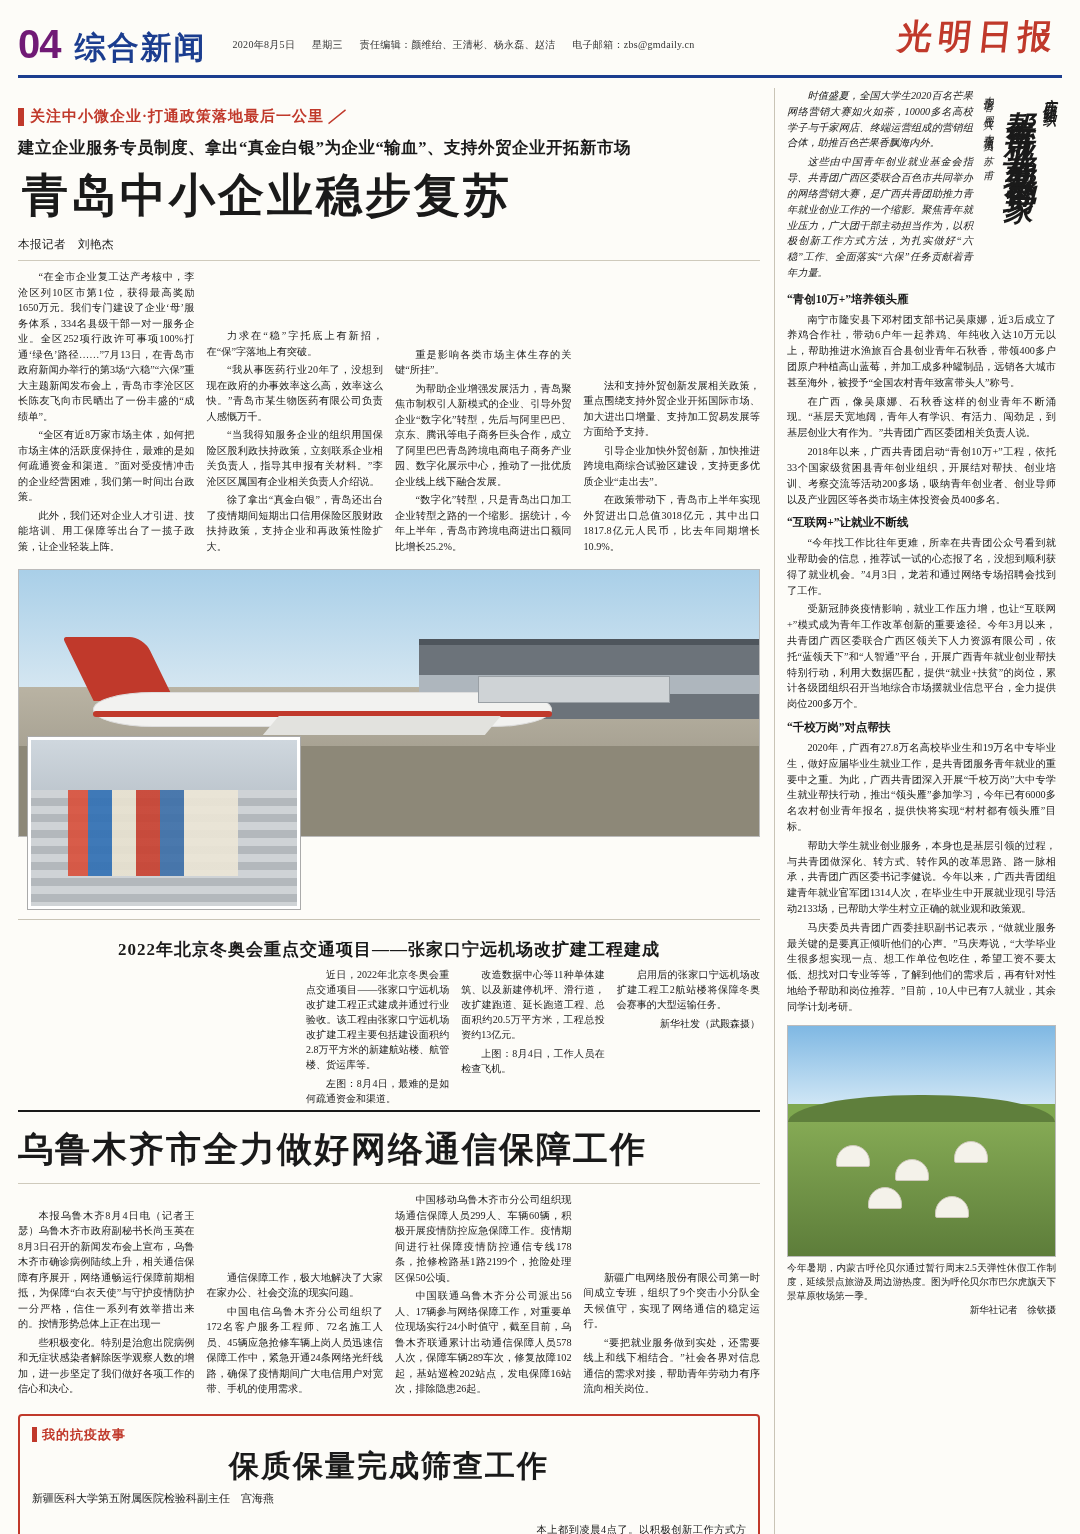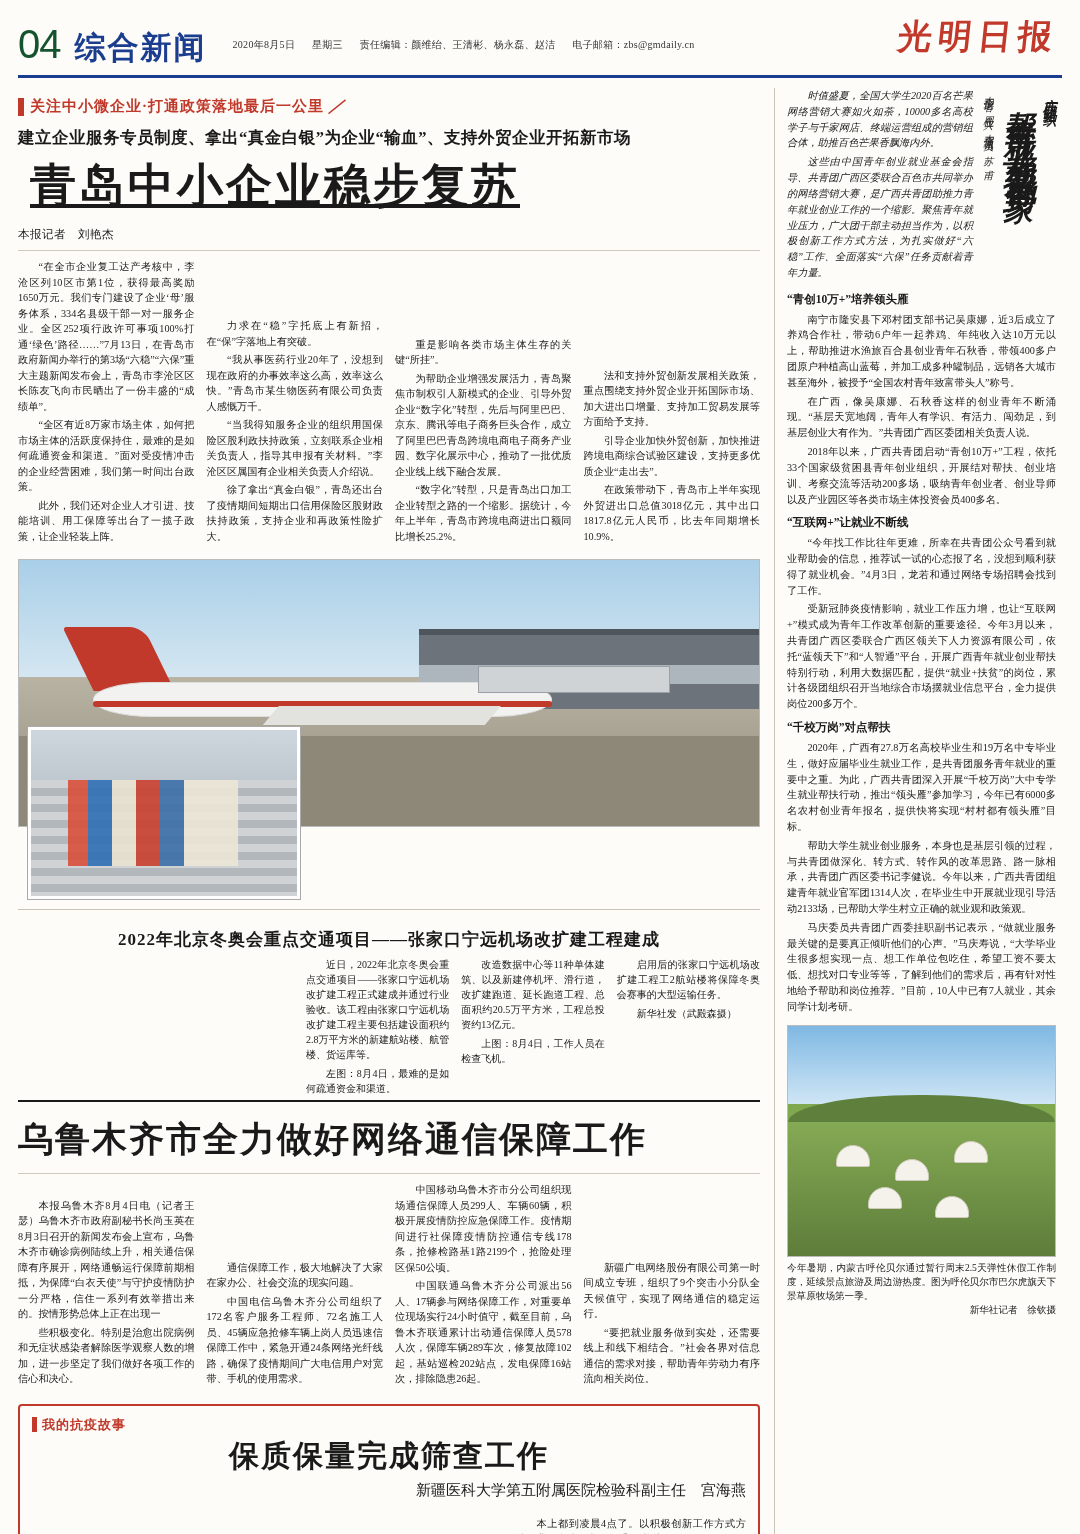"04" .page-num { color: #14532d -> #701a75; font-weight: normal -> bold }
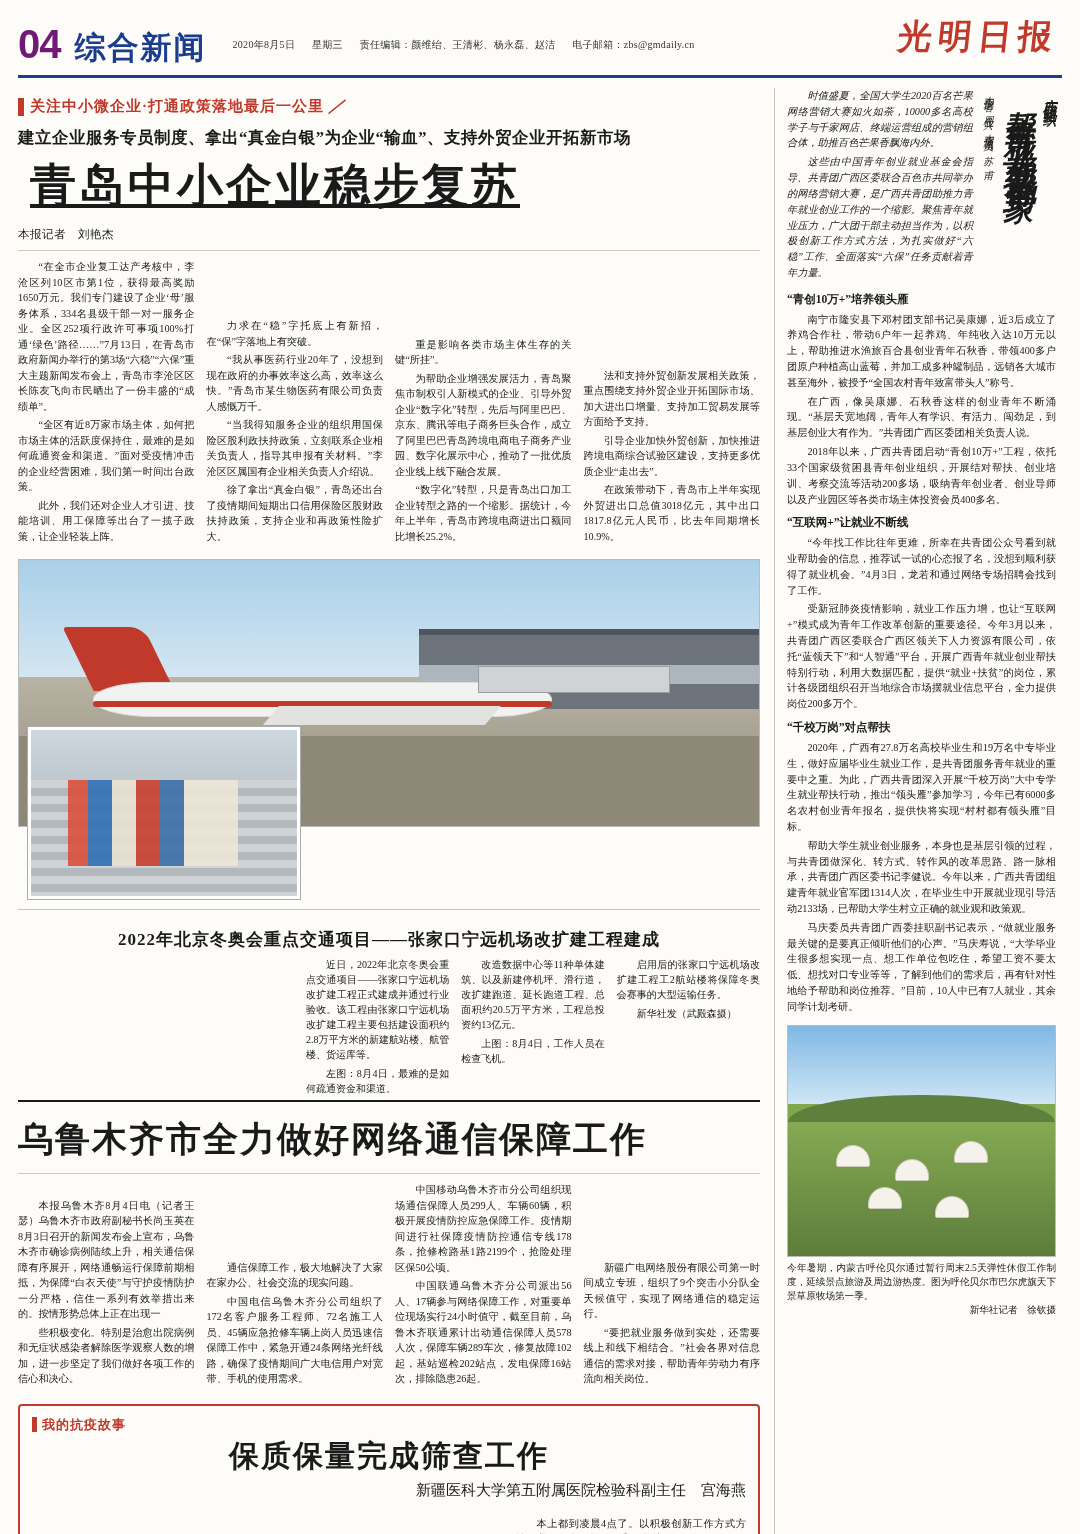"关注中小微企业·打通政策落地最后一公里" .topic-bar { margin: 8px 0 10px -> 18px 0 10px }
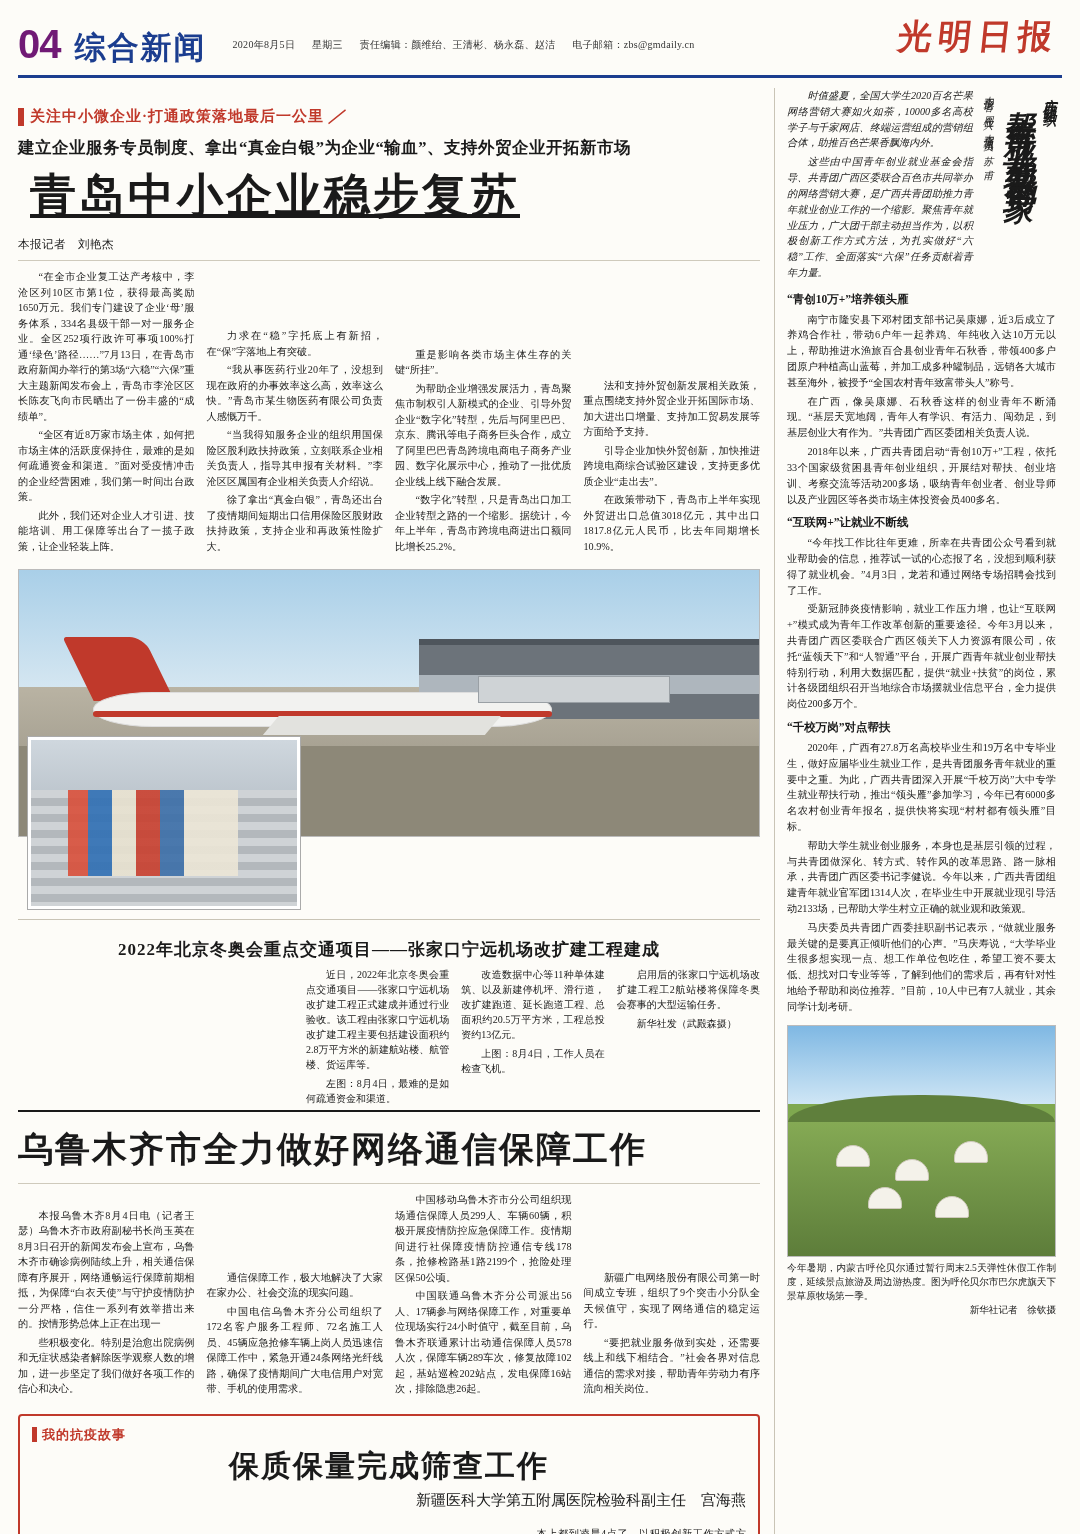"青岛中小企业稳步复苏" .headline { margin: 2px 12px 10px -> 2px 4px 10px; text-decoration: underline -> none }
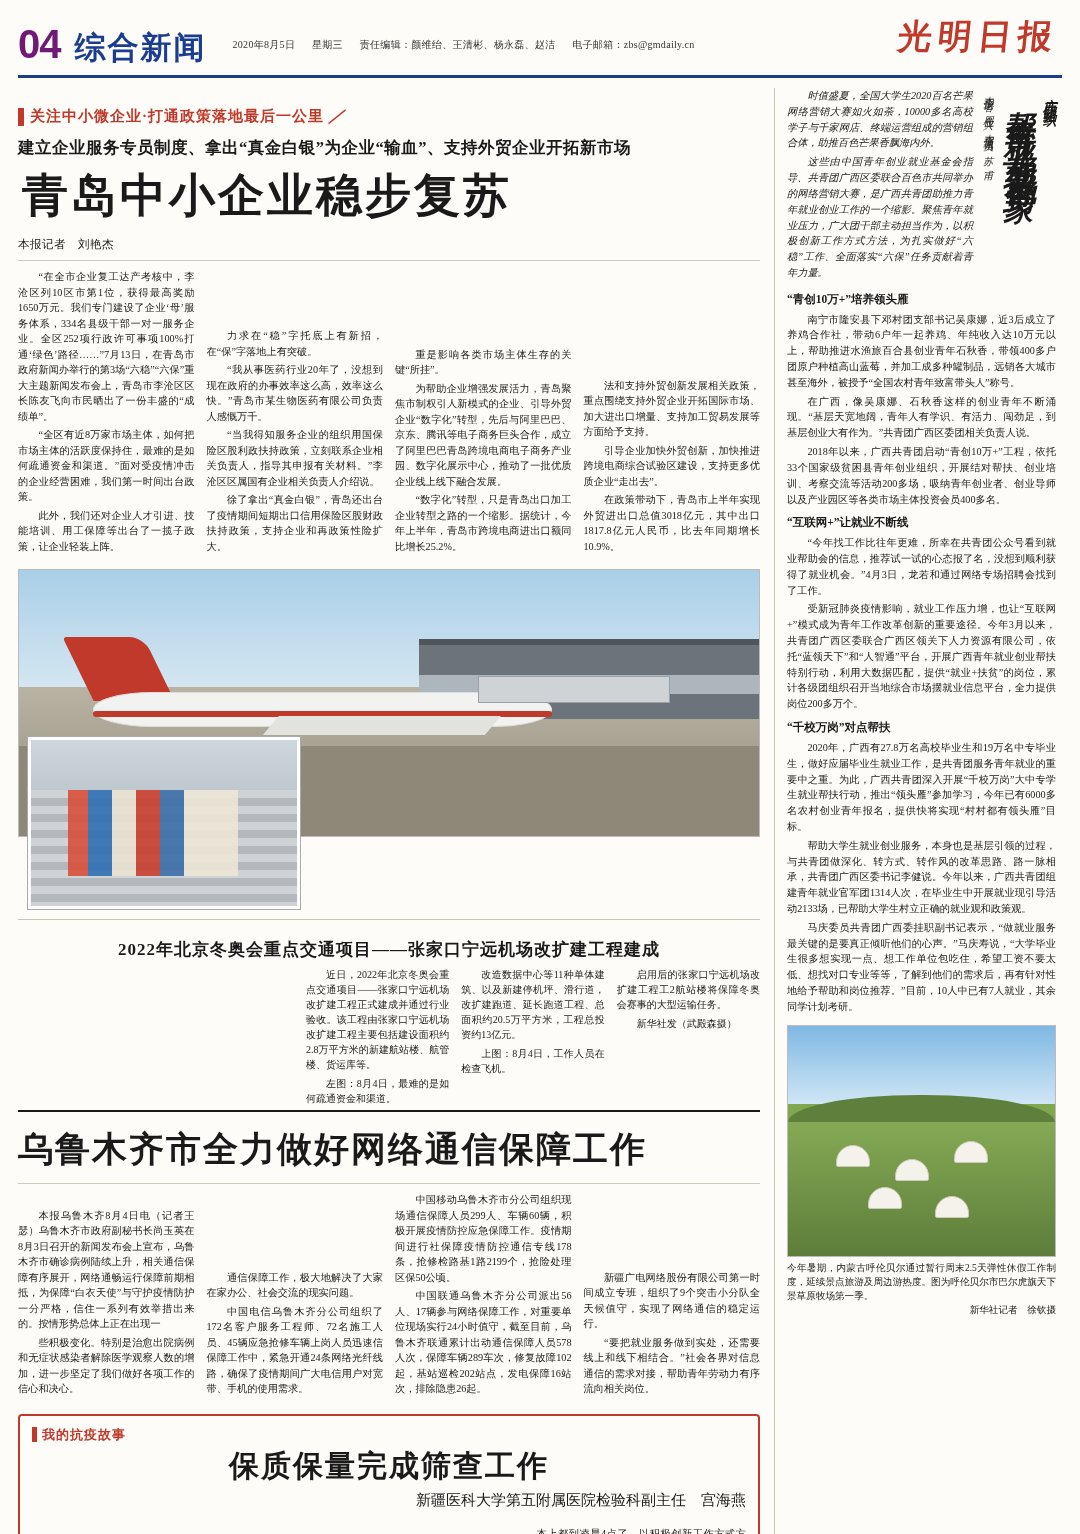"新华社发（武殿森摄）" .cap-credit { text-align: left -> right }
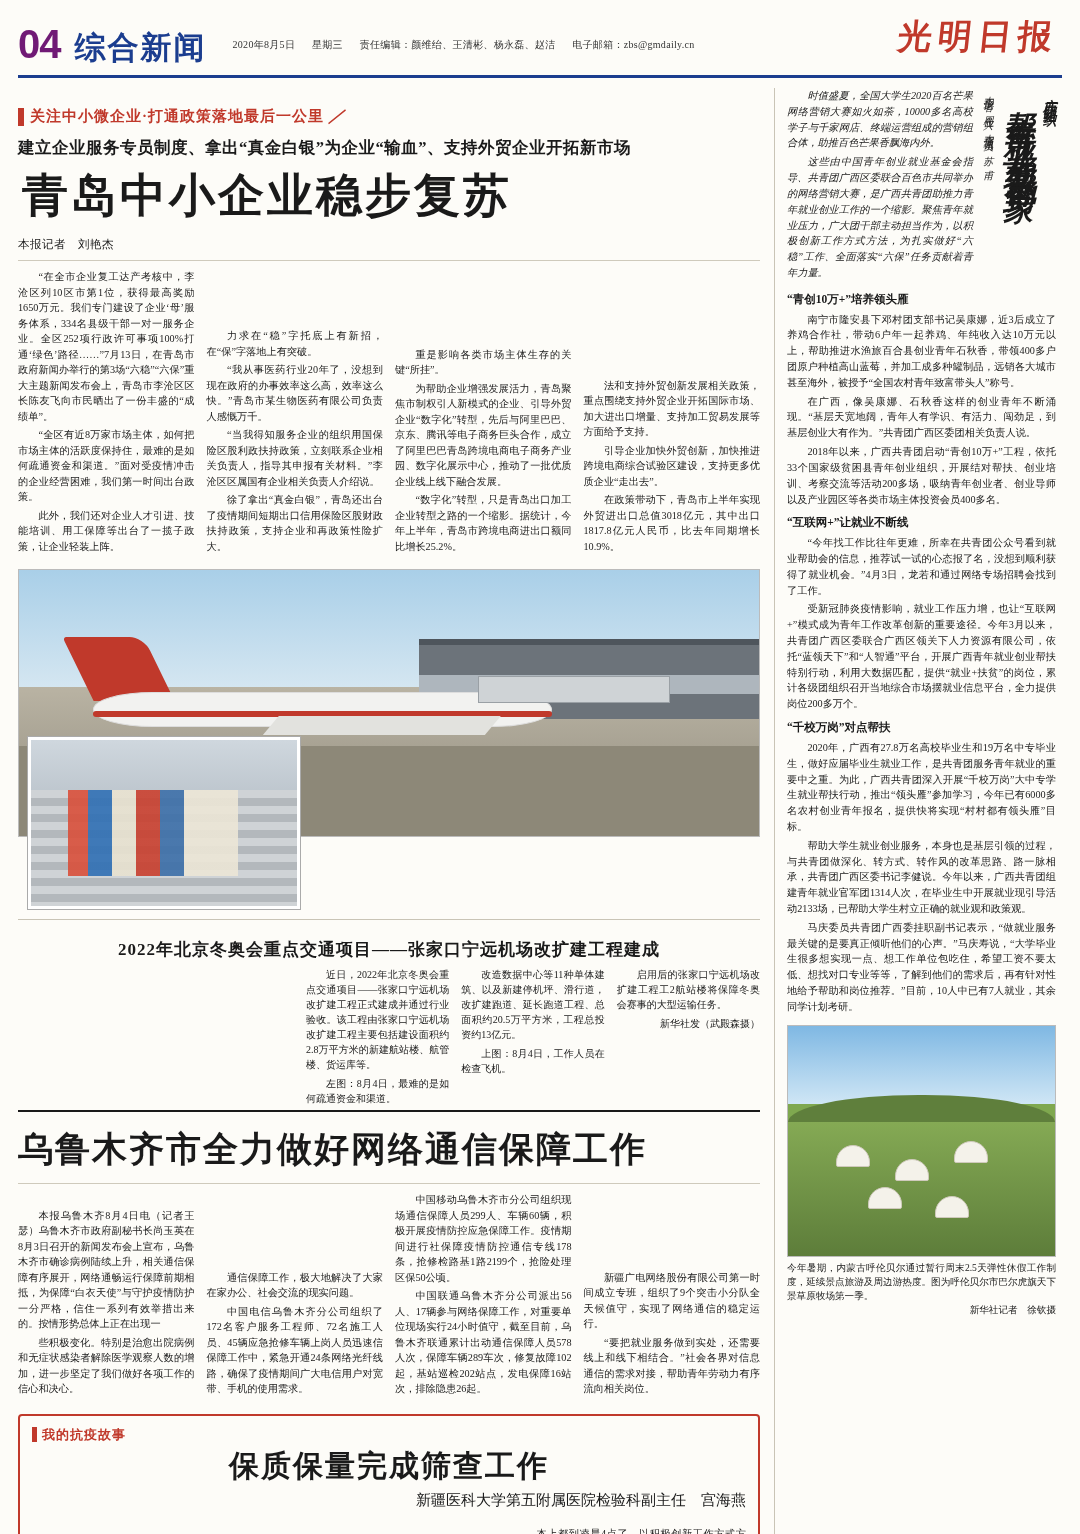"新疆医科大学第五附属医院检验科副主任 宫海燕" .redbox-sub { font-size: 15px -> 11px; text-align: right -> left }
